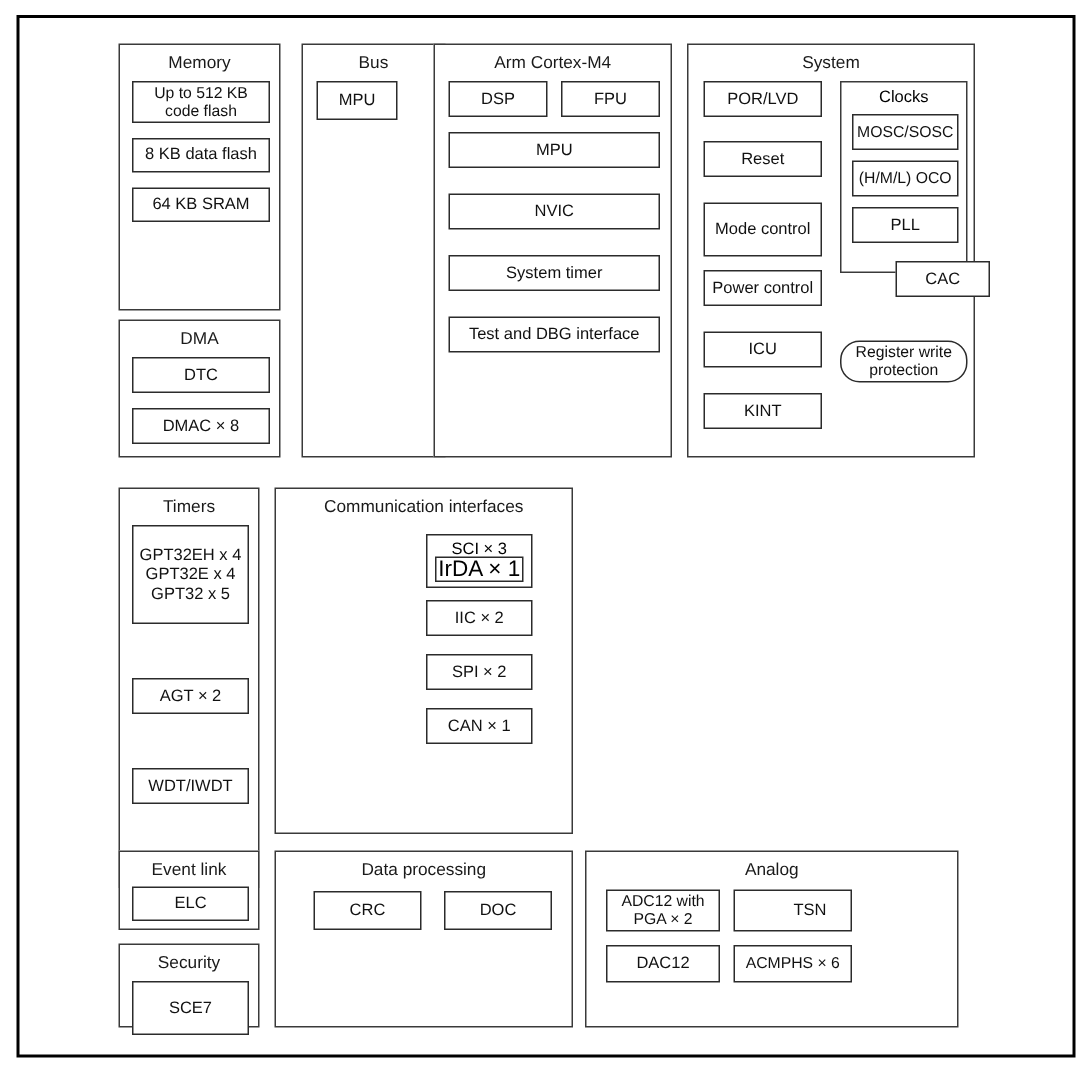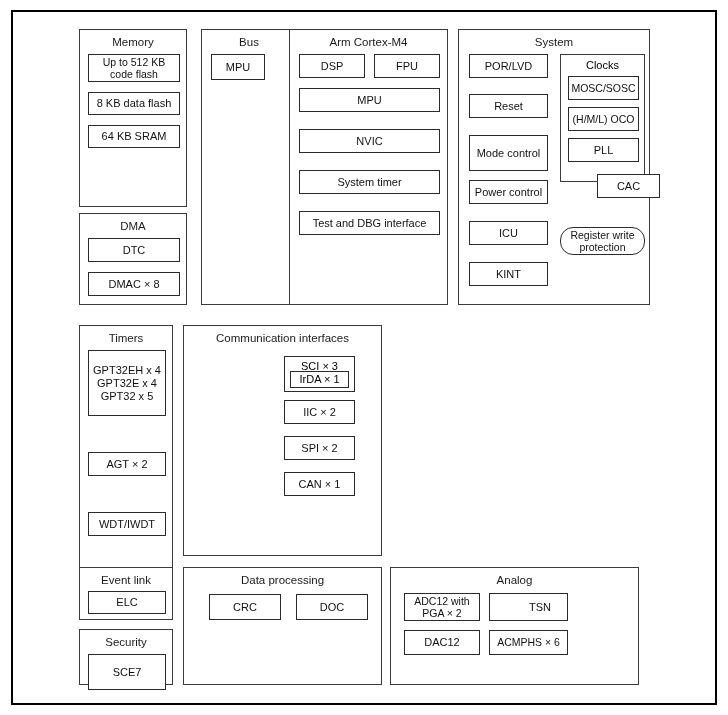"IrDA × 1" .blk-stack .inner-blk { font-size: 11px -> 15px }
